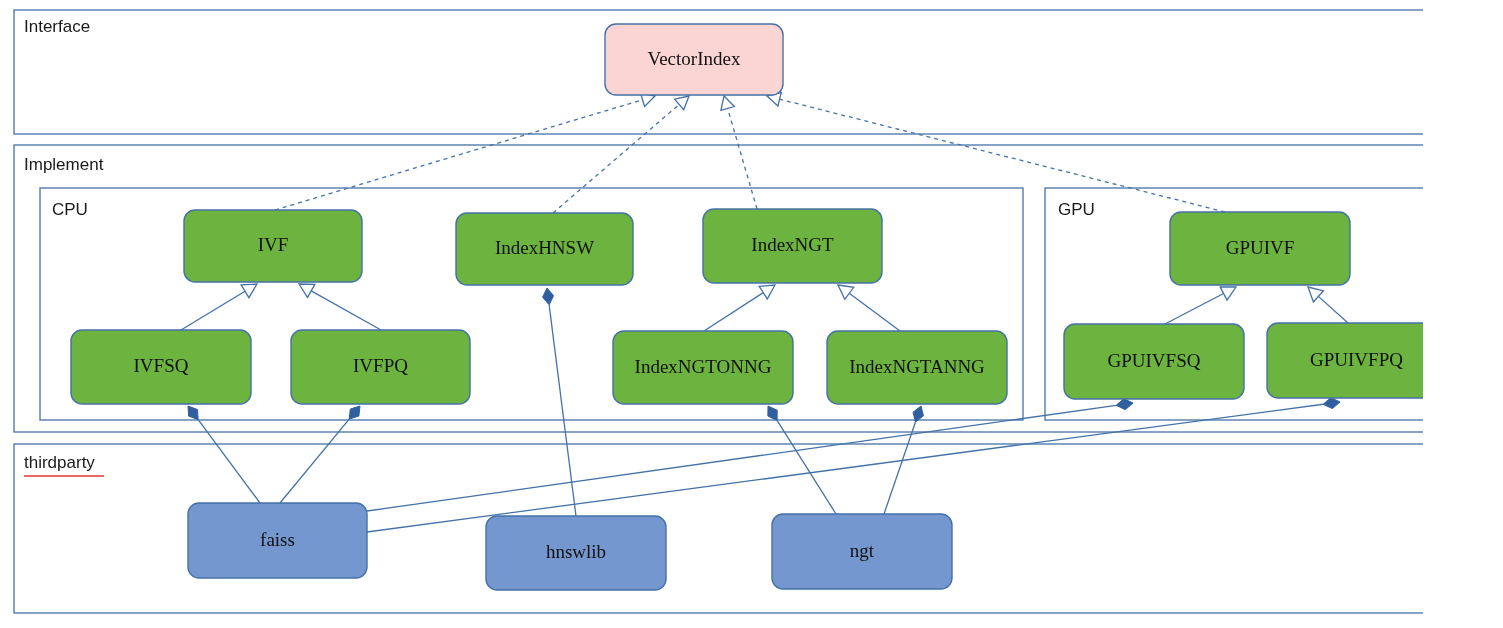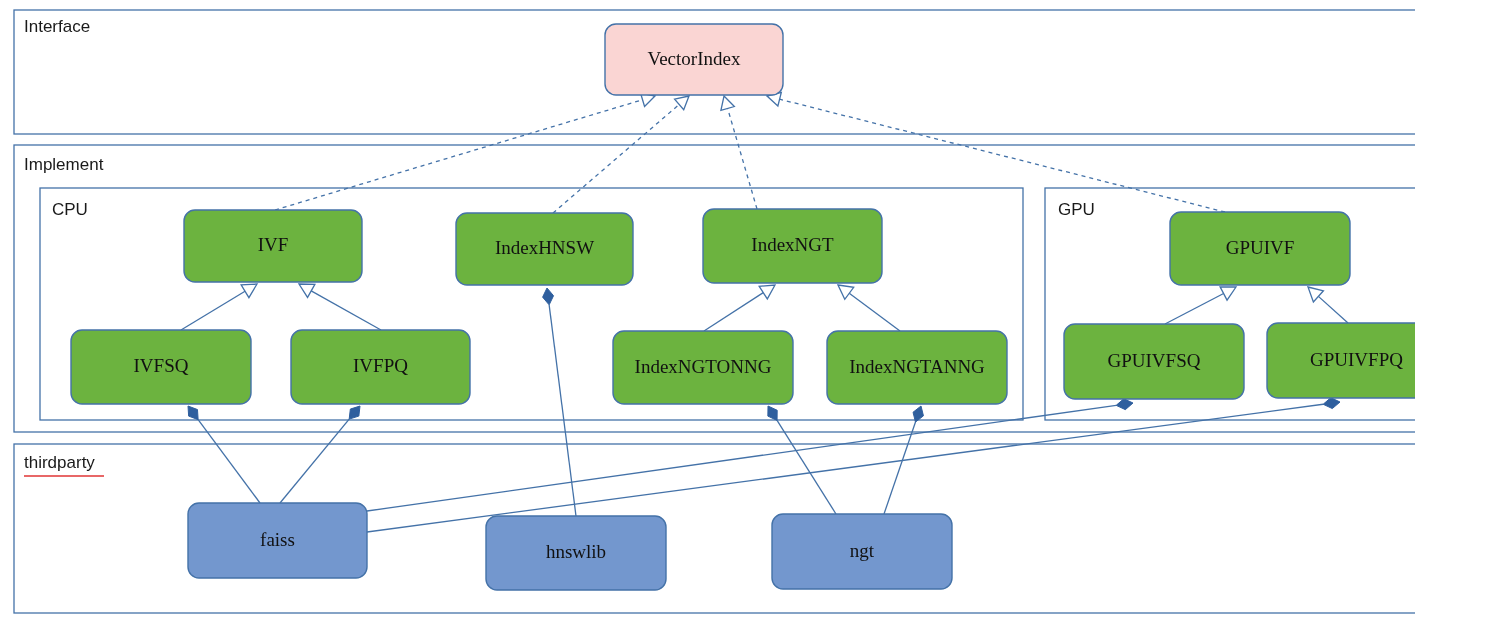"Interface" #stage { padding-left: none -> 8px }
